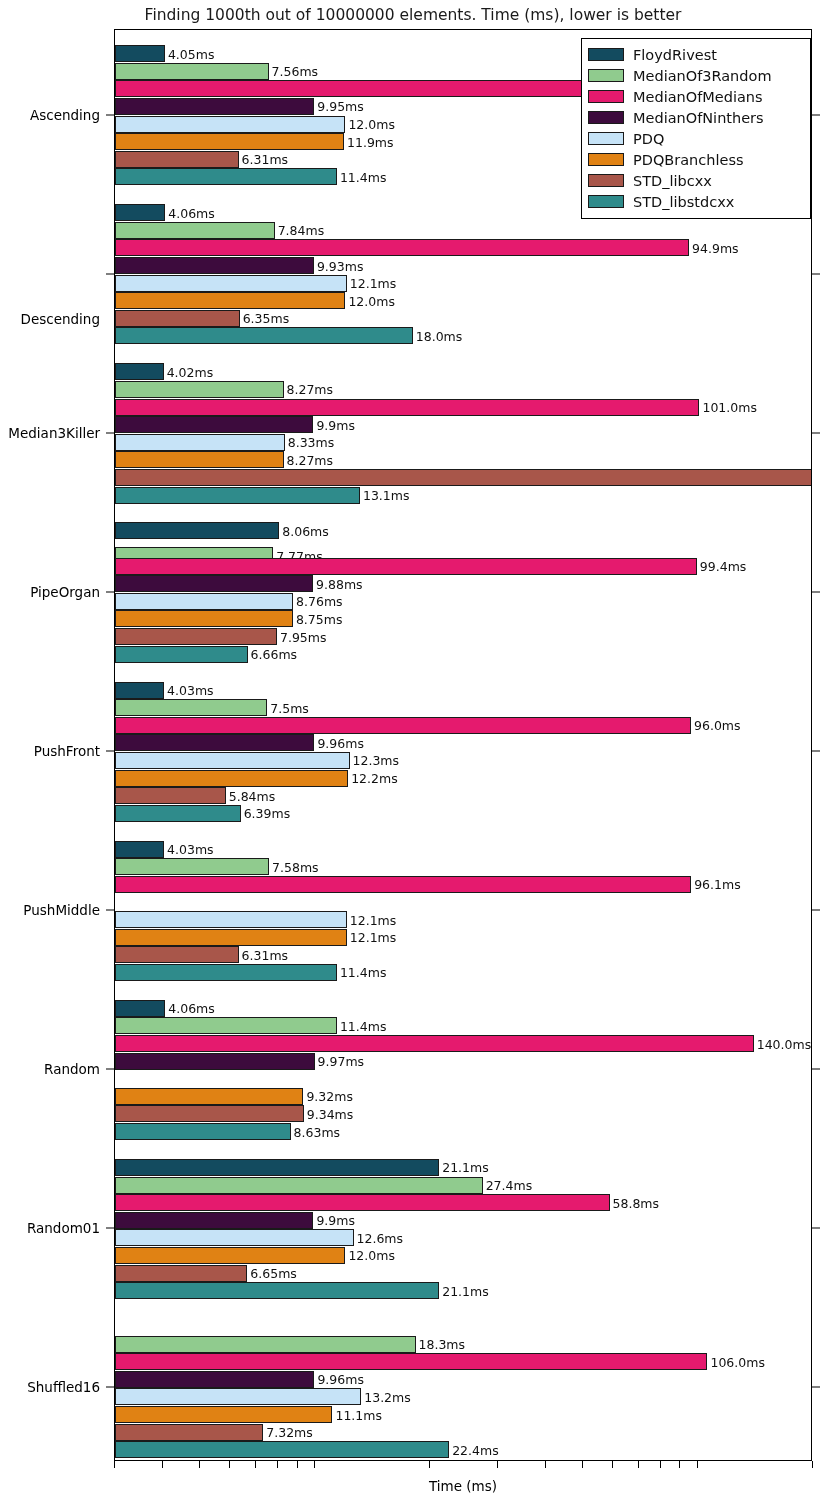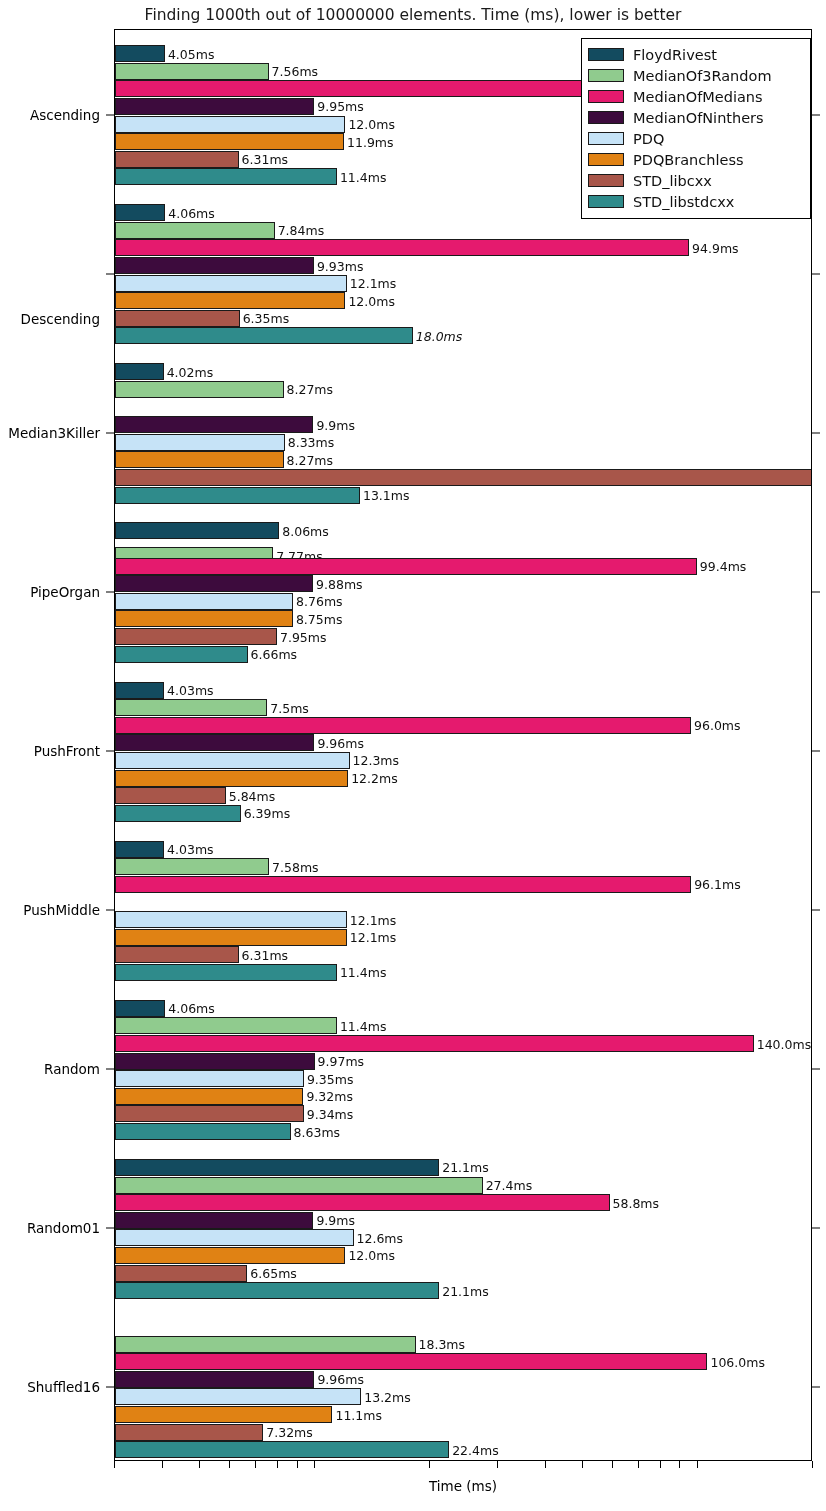"18.0ms" span.bar-label { font-style: italic -> none }
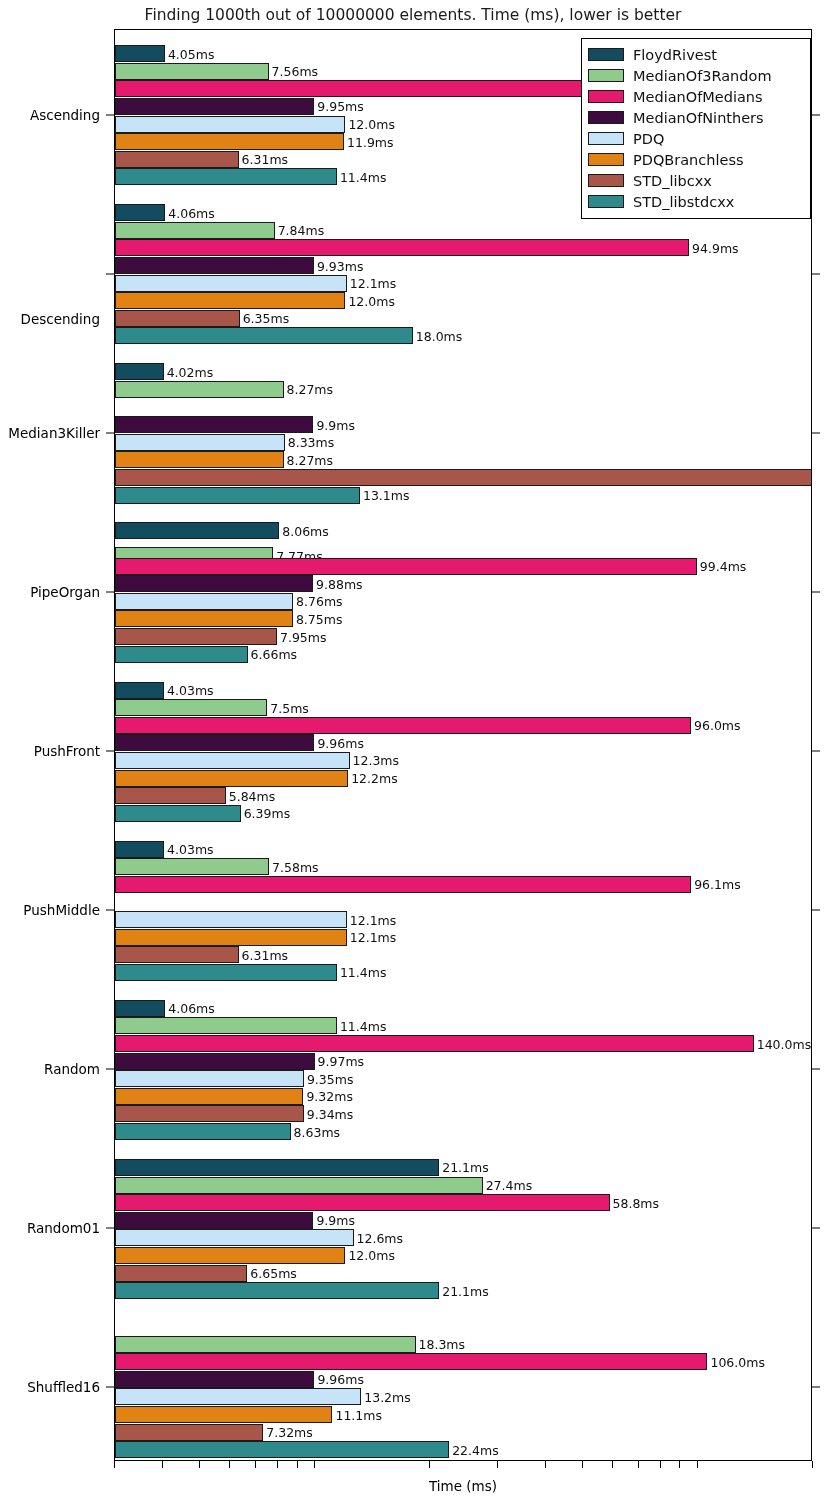"101.0ms" div.bar-row { html: none -> <div> <div></div> <span>101.0ms</span> </div> }
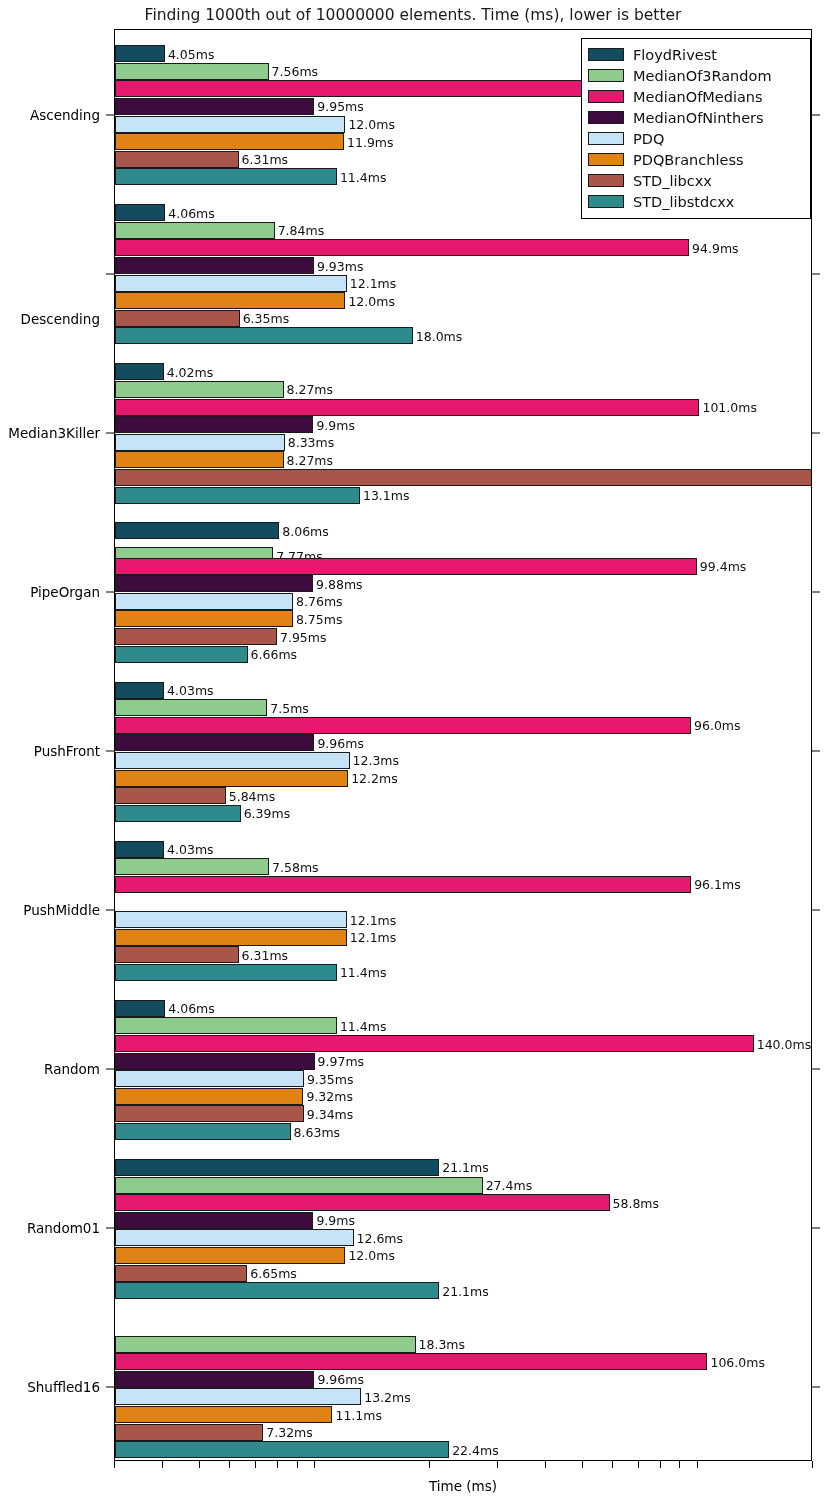"9.35ms" div.bar-row { html: <div> <div></div> <span>9.35ms</span> </div> -> none }
